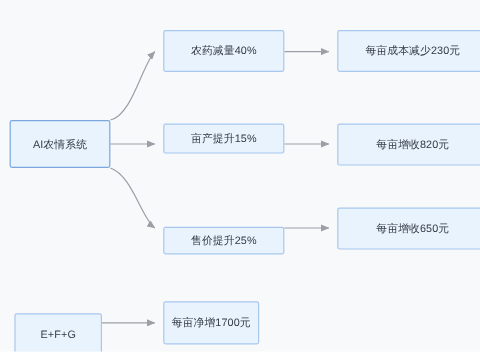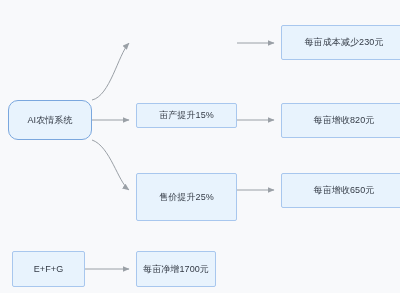"农药减量40%" div.node { html: none -> <div> <span>农药减量40%</span> </div> }
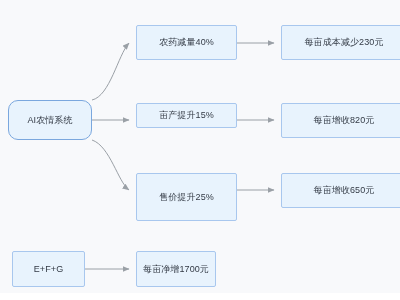"AI农情系统" div.node { border-radius: 10px -> none }
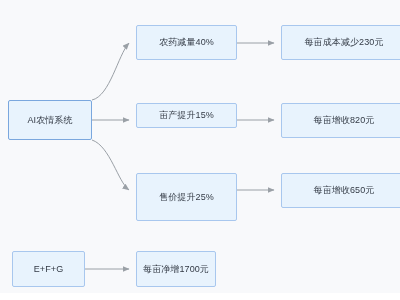"售价提升25%" div.node { height: 48px -> 23px; top: 173px -> 189px }
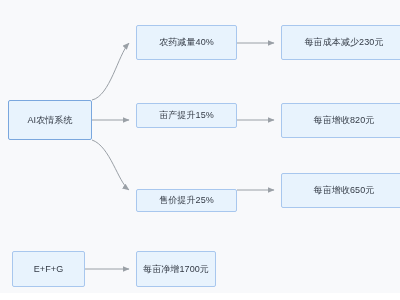"E+F+G" div.node { top: 251px -> 261px }
